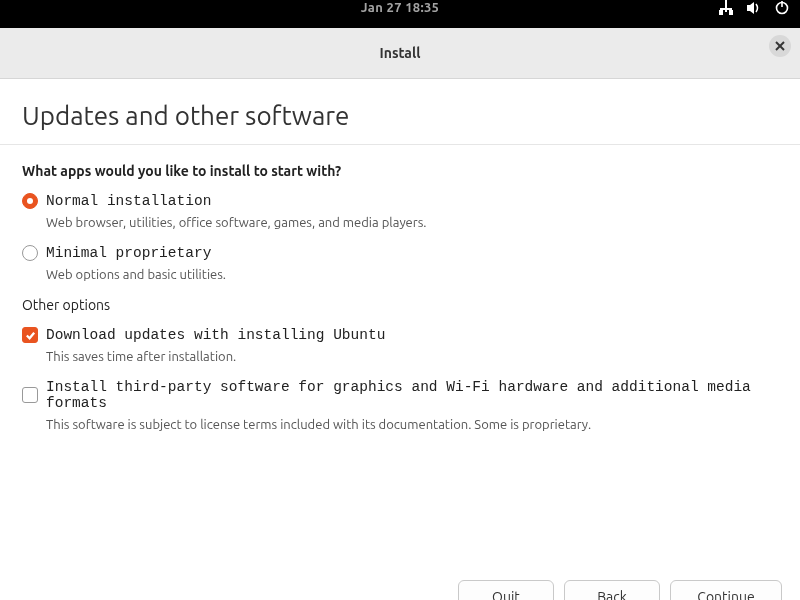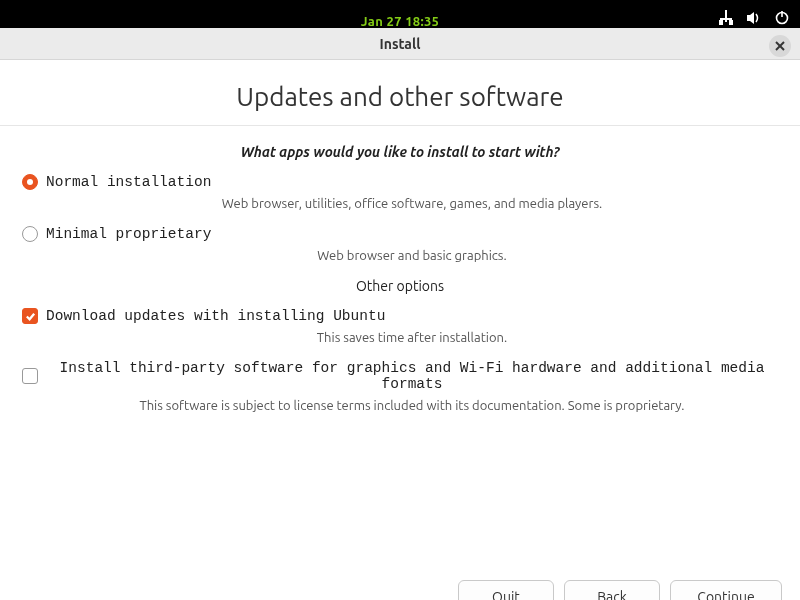"Jan 27 18:35" .topbar { align-items: flex-end -> flex-start; color: #84cc16 -> #a3a3a3 }
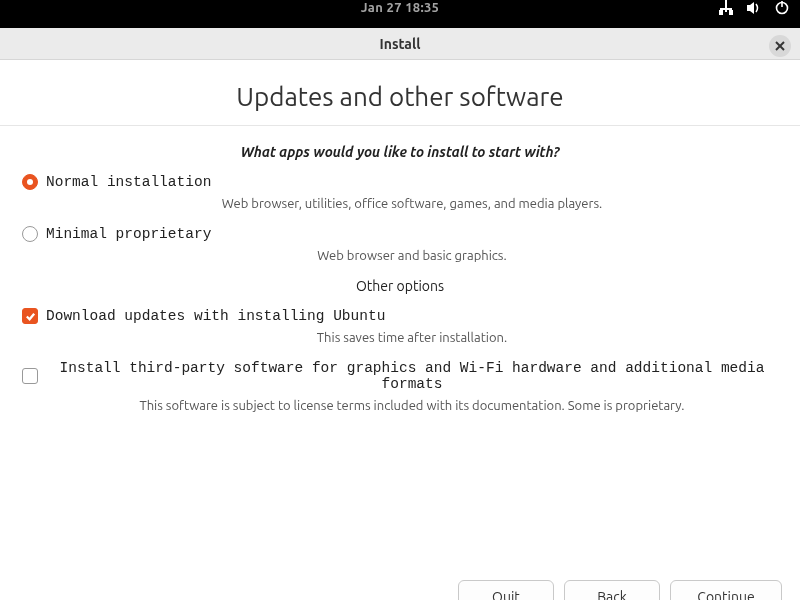"Install" .titlebar { height: 32px -> 51px }
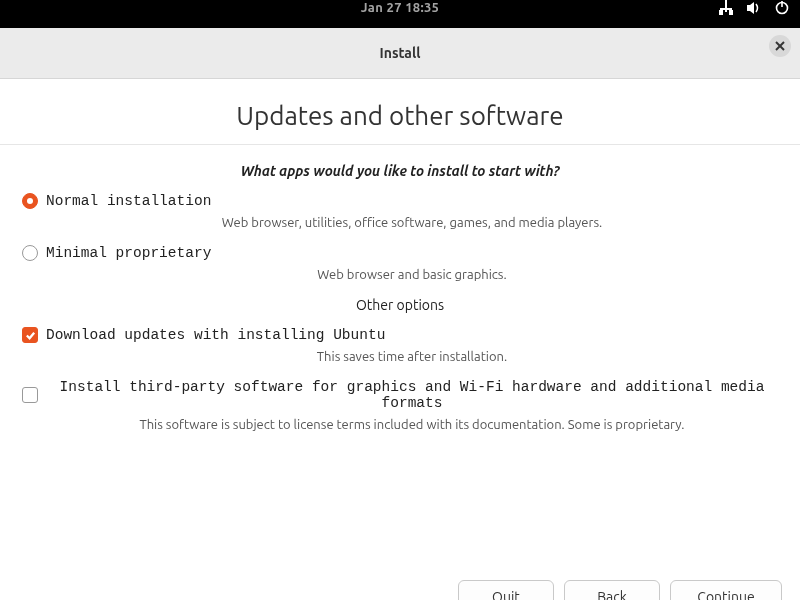"Updates and other software" .content { text-align: center -> none }
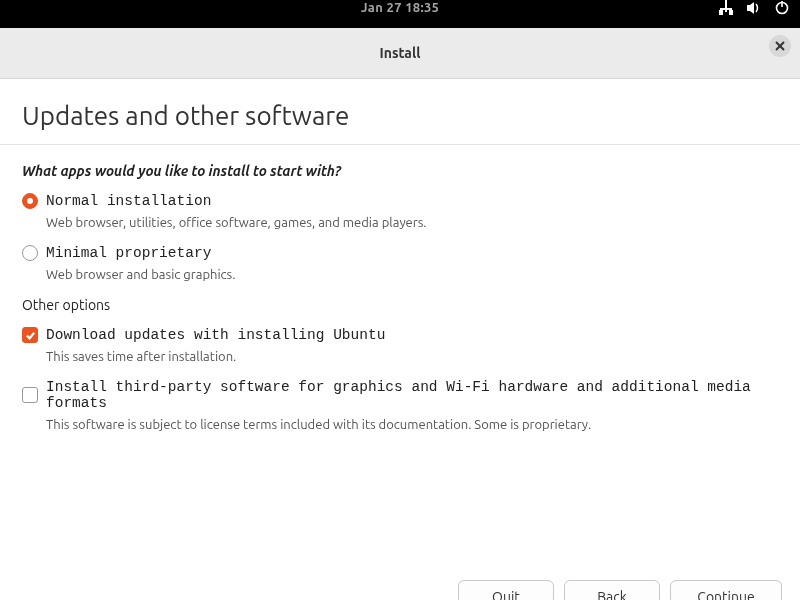"What apps would you like" .section-q { font-style: italic -> none }
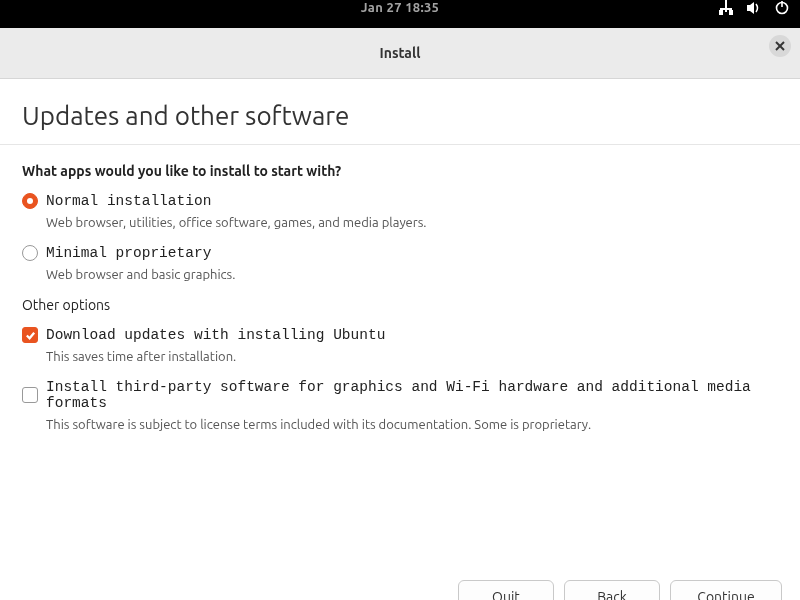"Web browser and basic graphics." div.desc { text: browser and basic graphics -> options and basic utilities }
